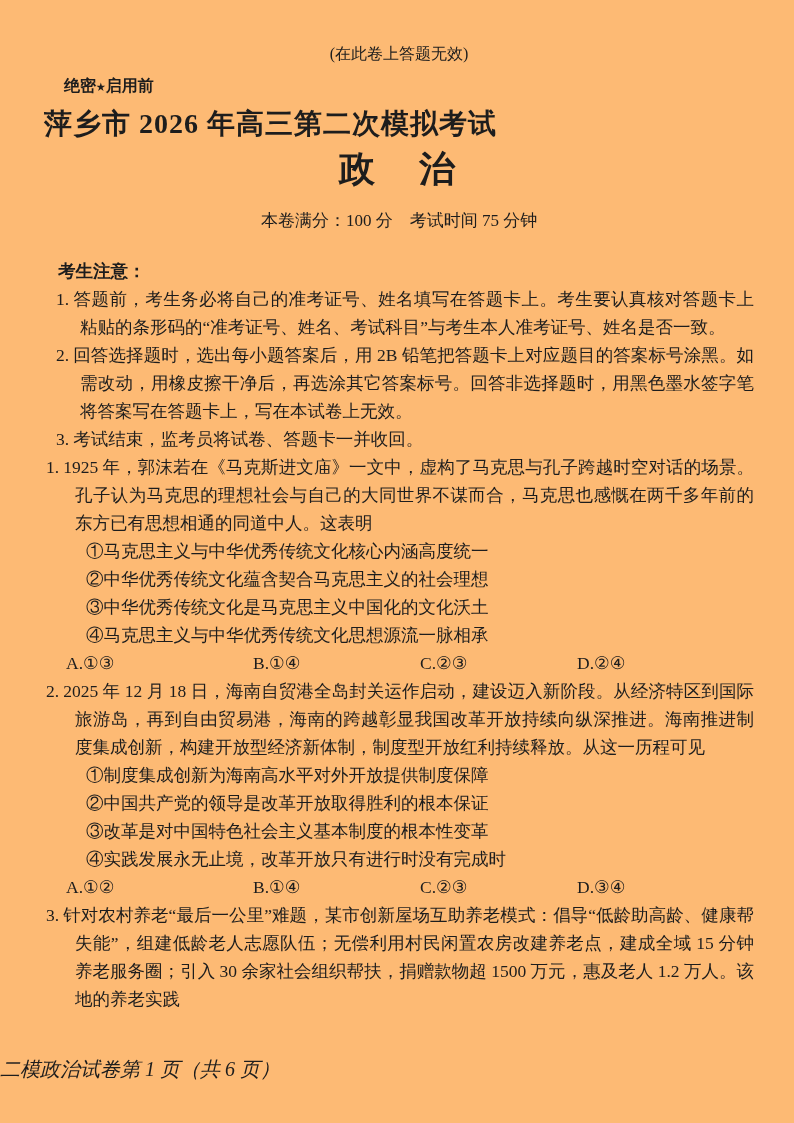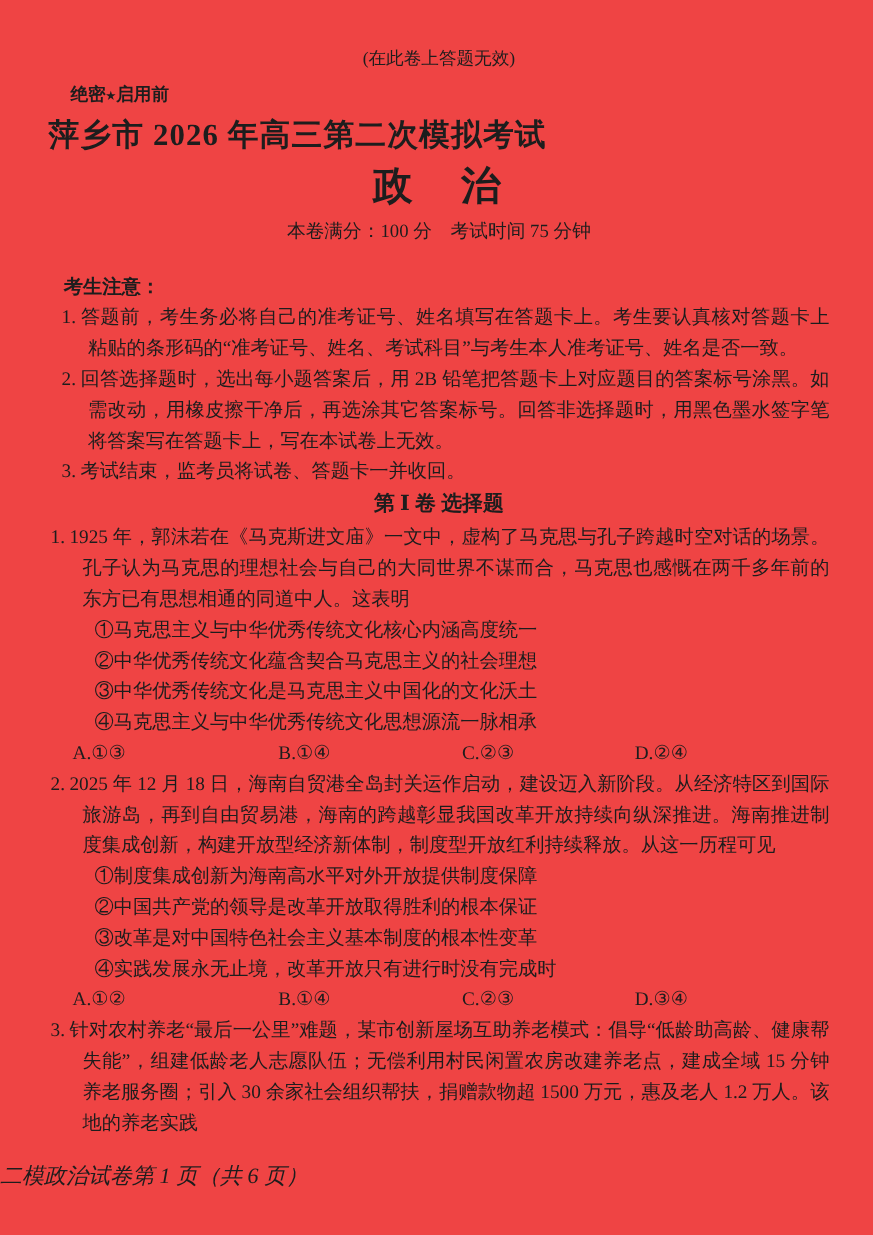"(在此卷上答题无效)" .page { background: #ef4444 -> #fdba74 }
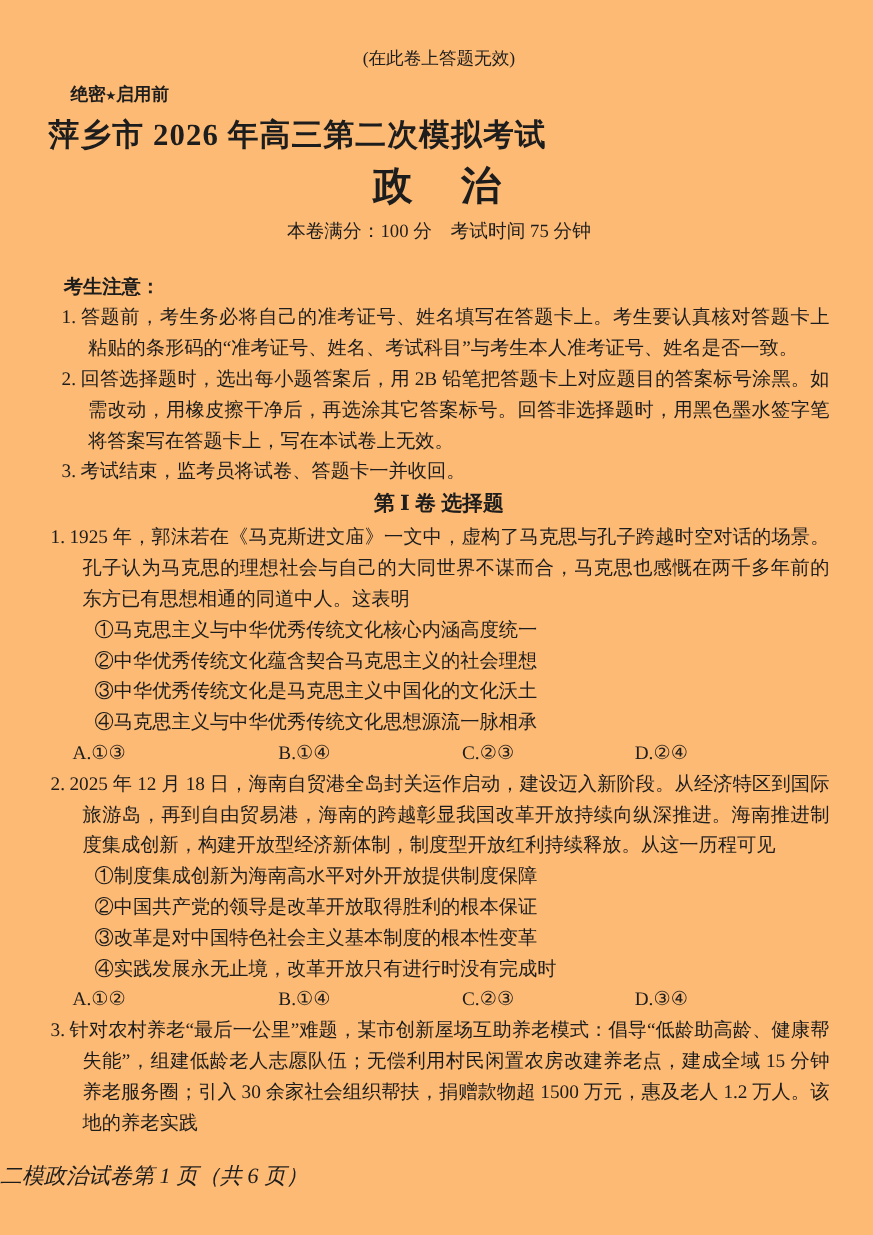"本卷满分：100 分 考试时间 75 分钟" .score-line { margin-top: 6px -> 17px }
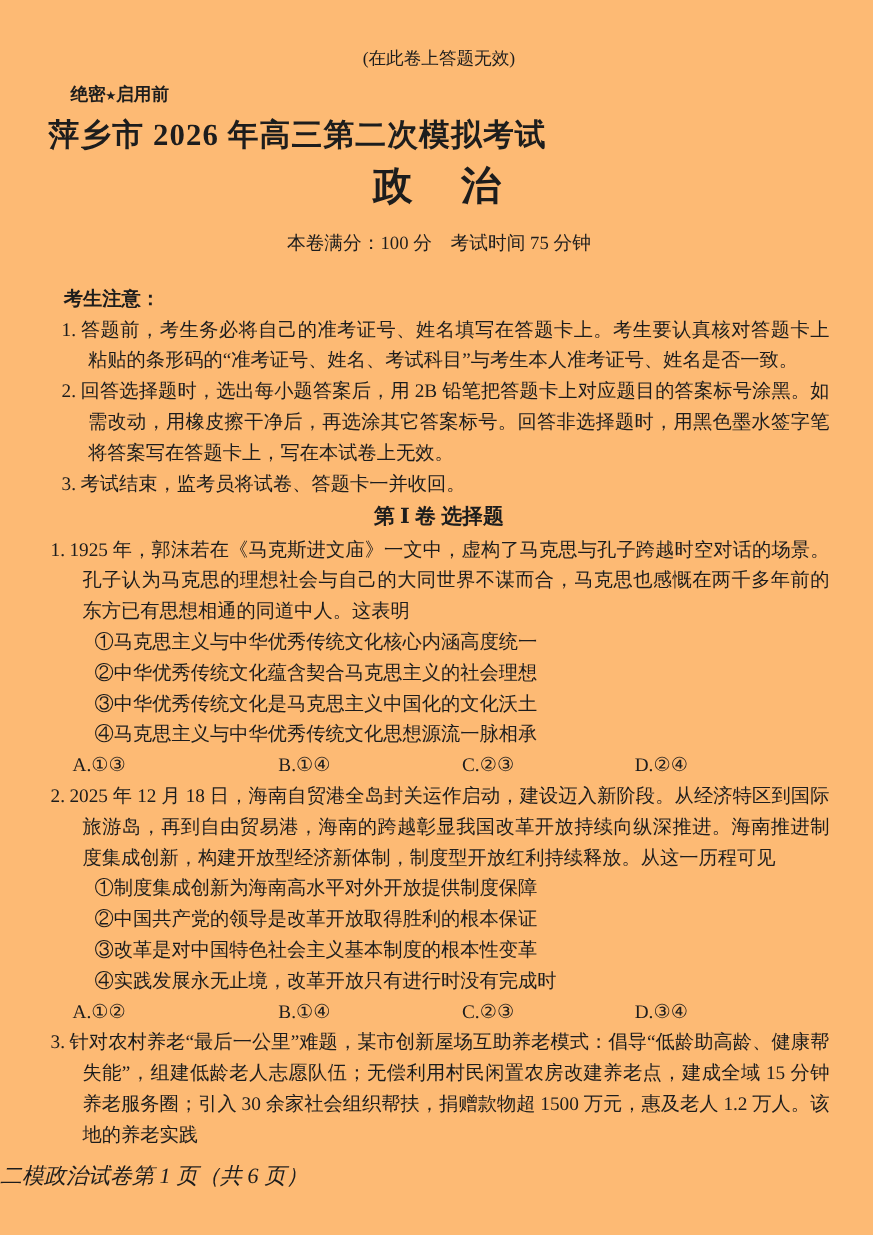"第 Ⅰ 卷 选择题" div.section-heading { html: <div>第 Ⅰ 卷 选择题</div> -> none }
